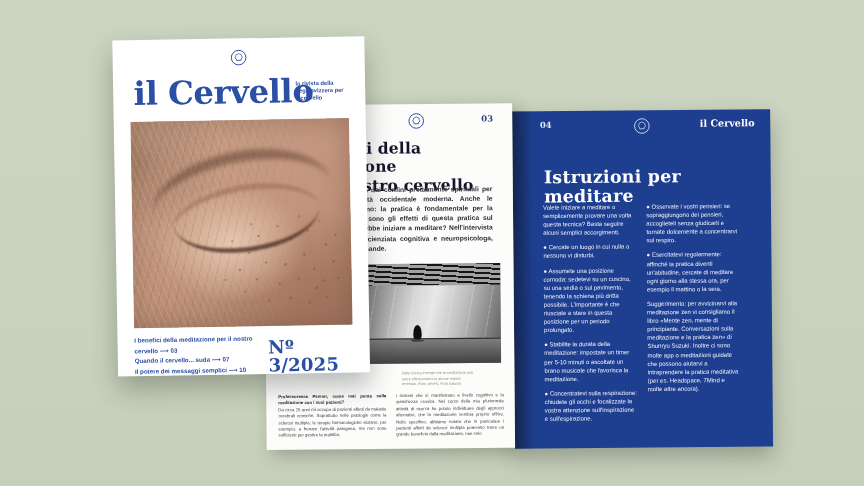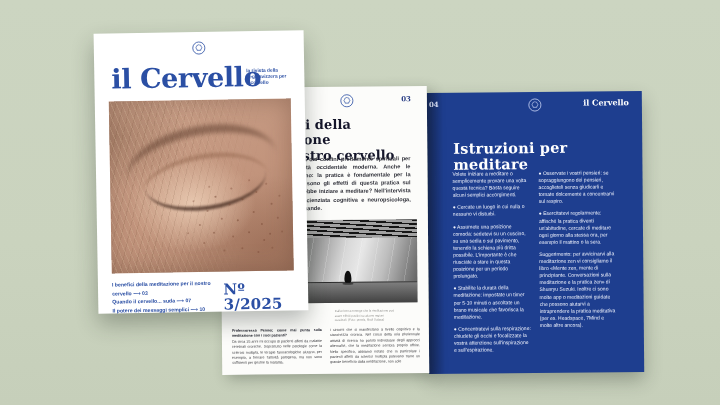"04" .p4-num { left: 2px -> 23px }
